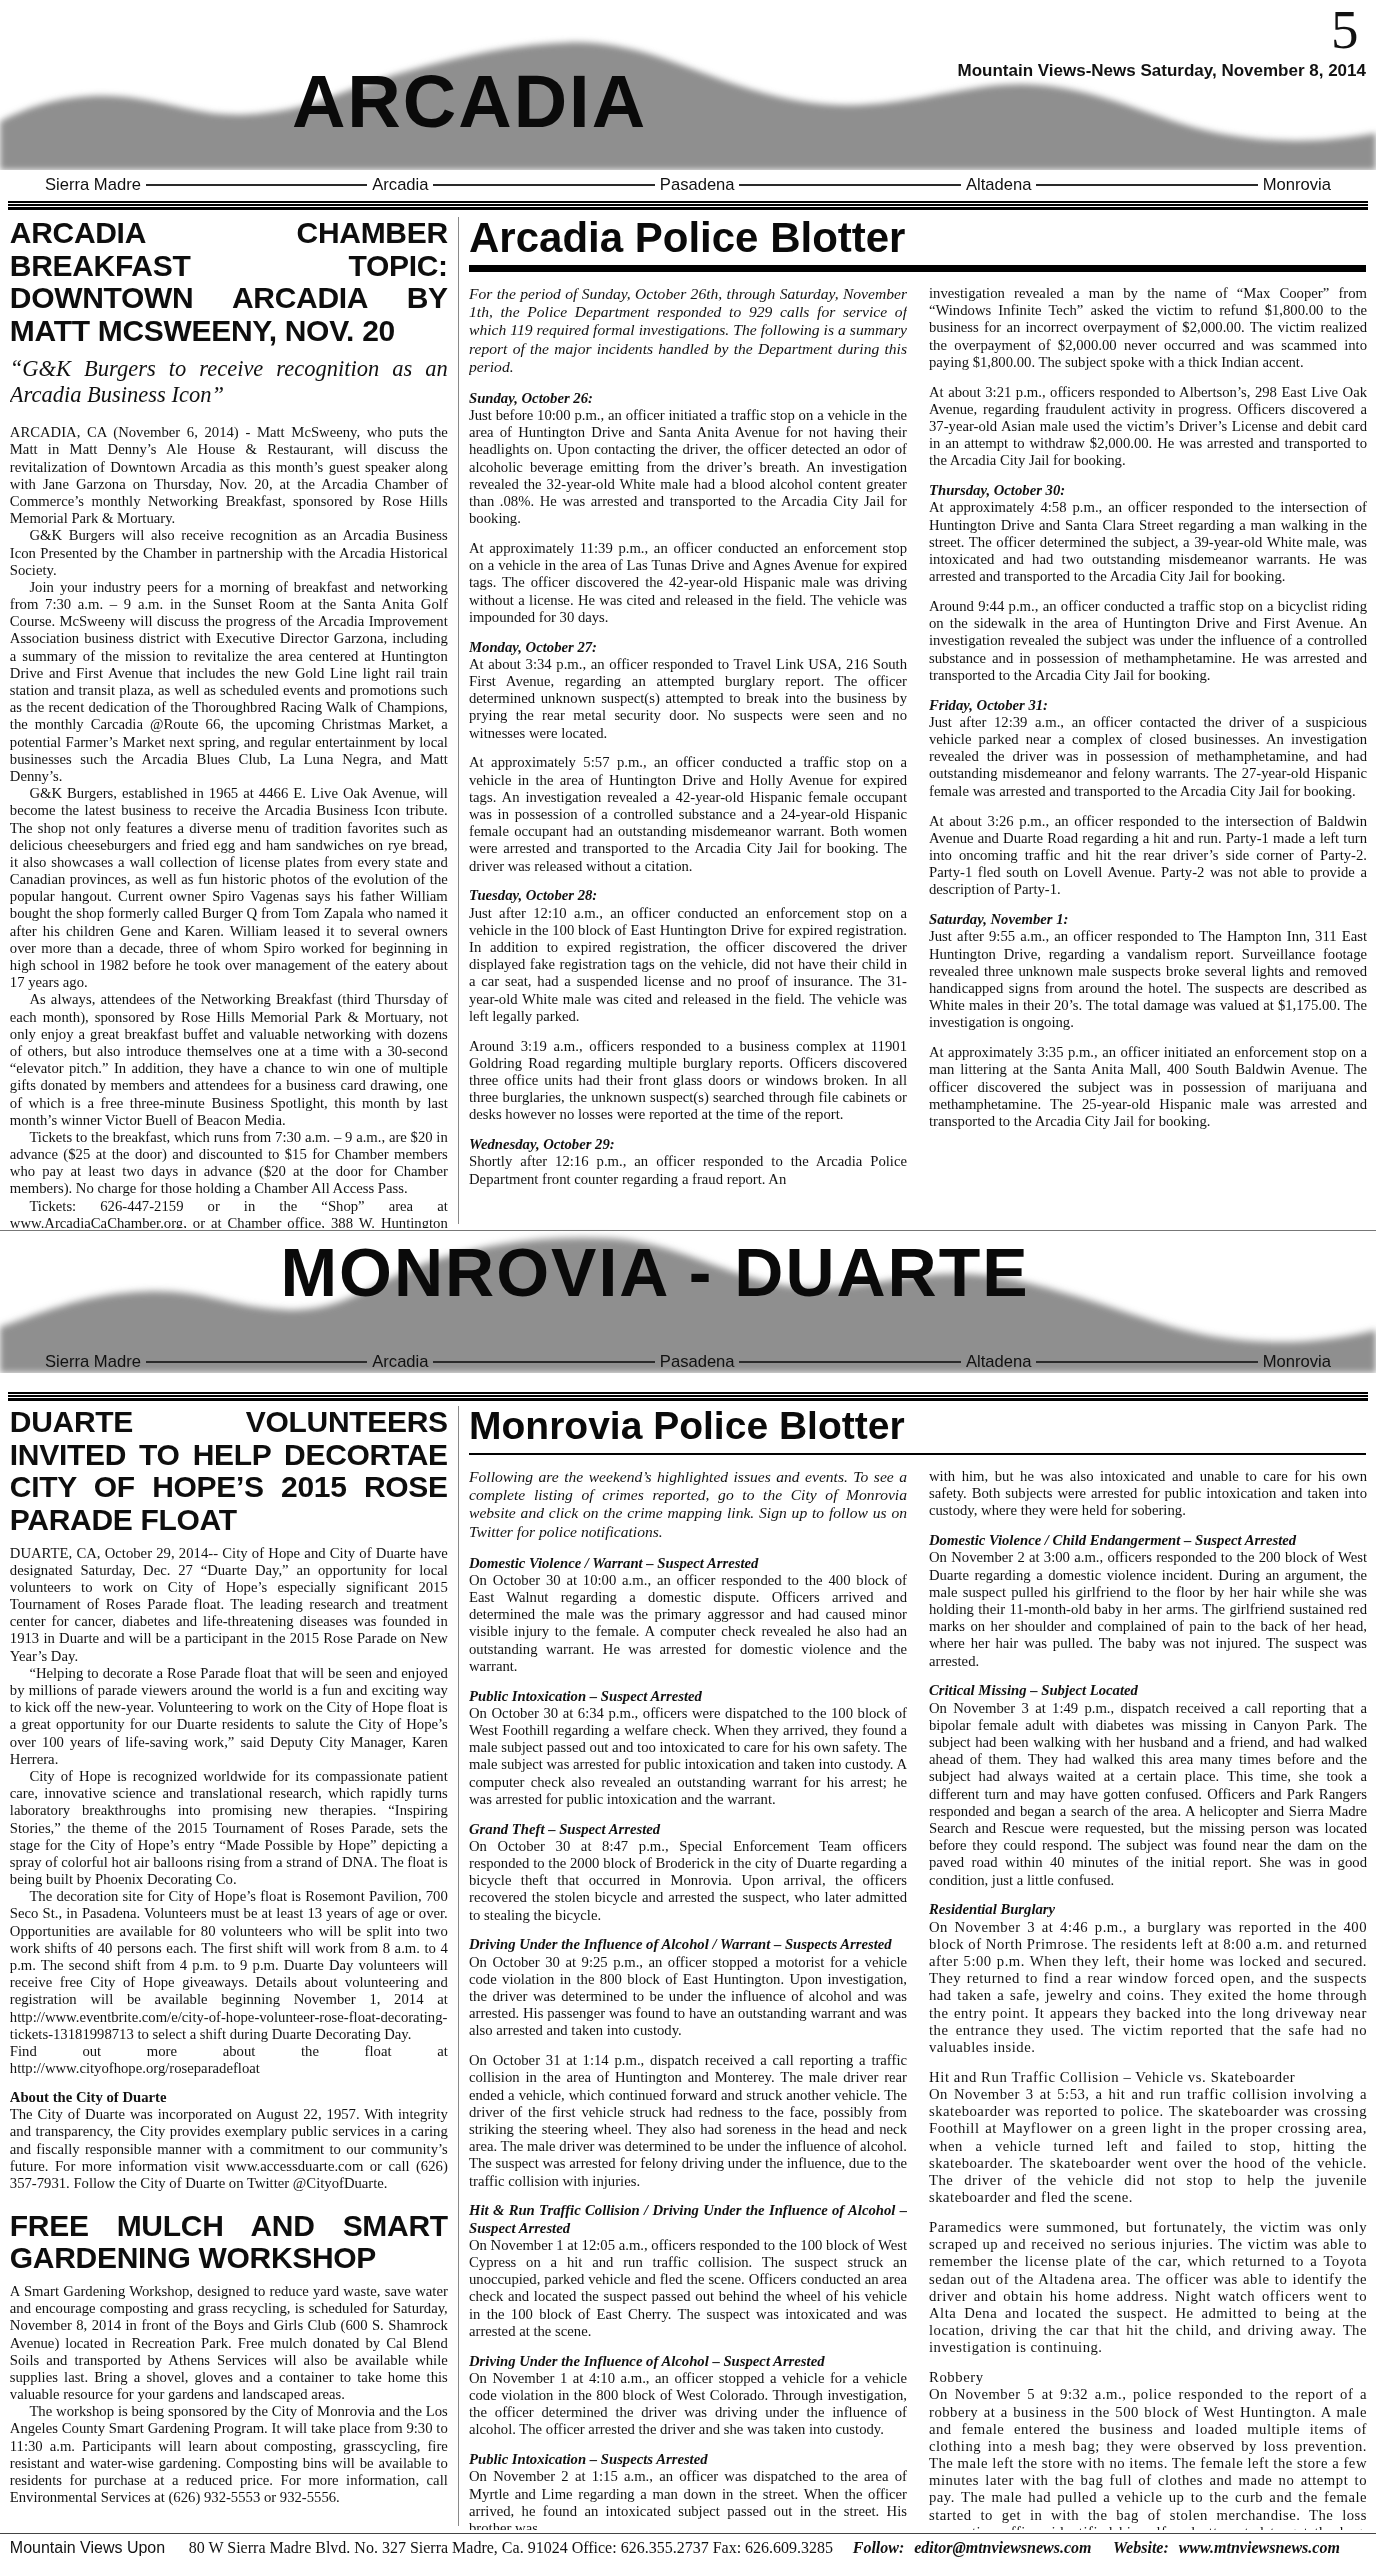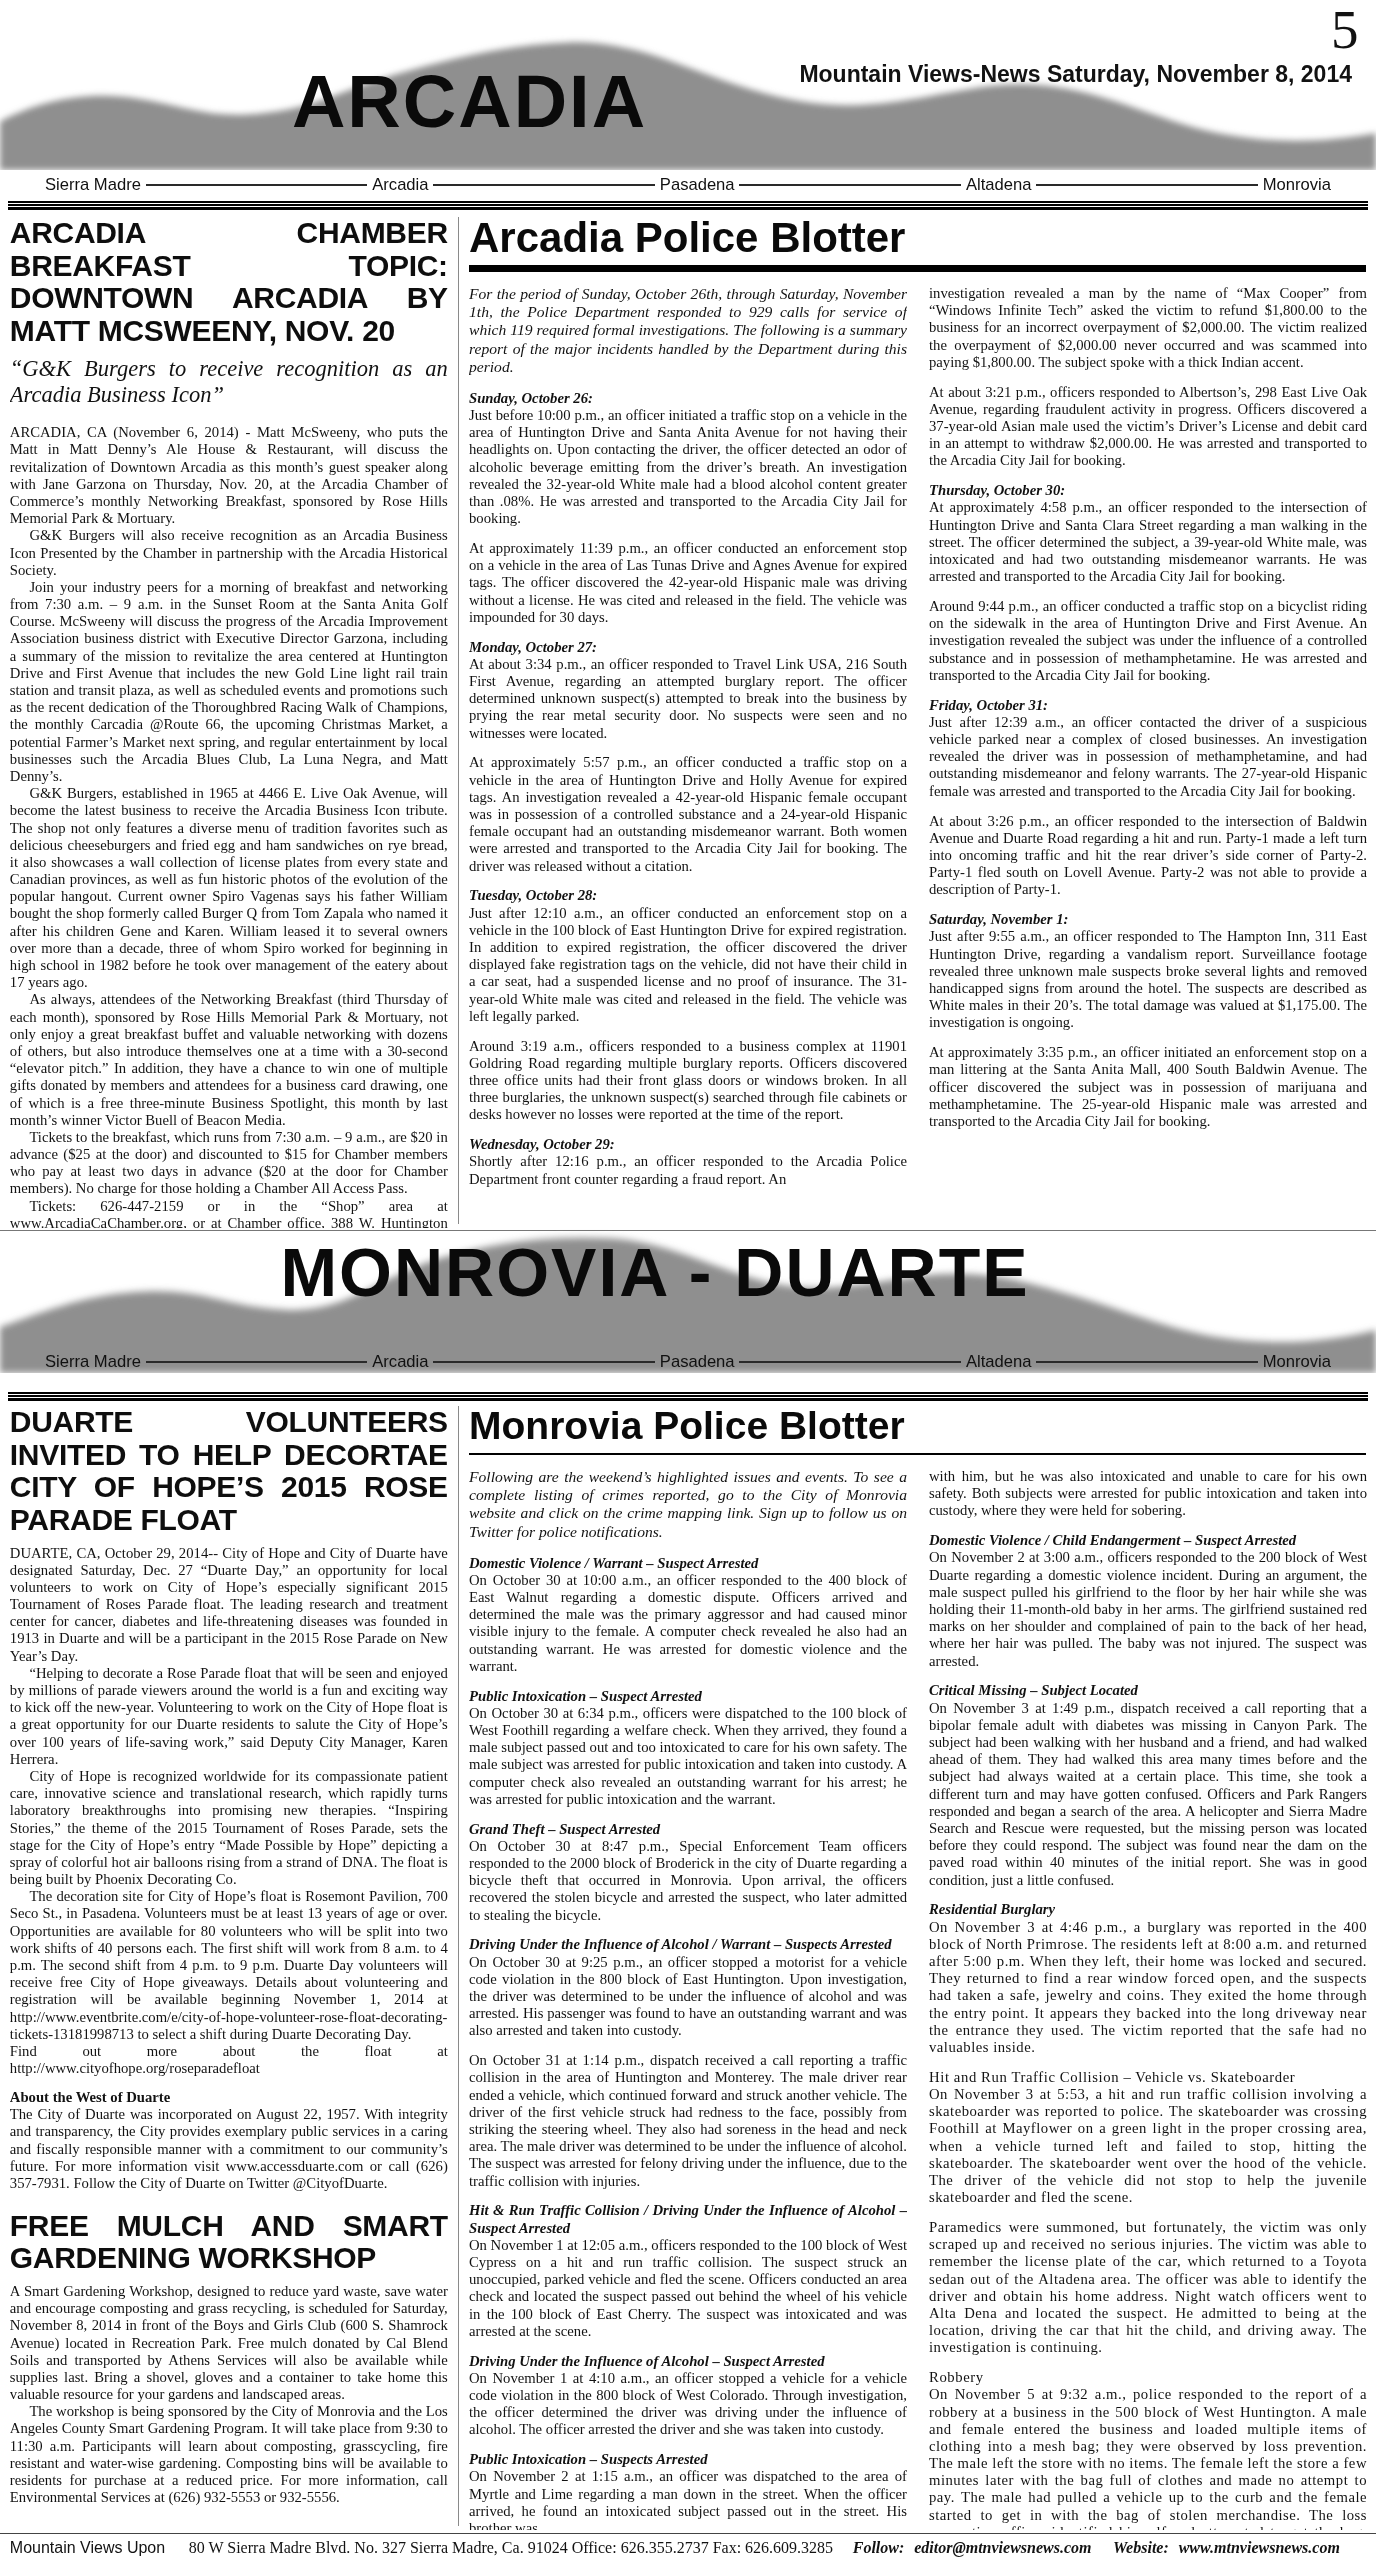"Mountain Views-News Saturday, November" .masthead { font-size: 23px -> 17px; right: 24px -> 10px }
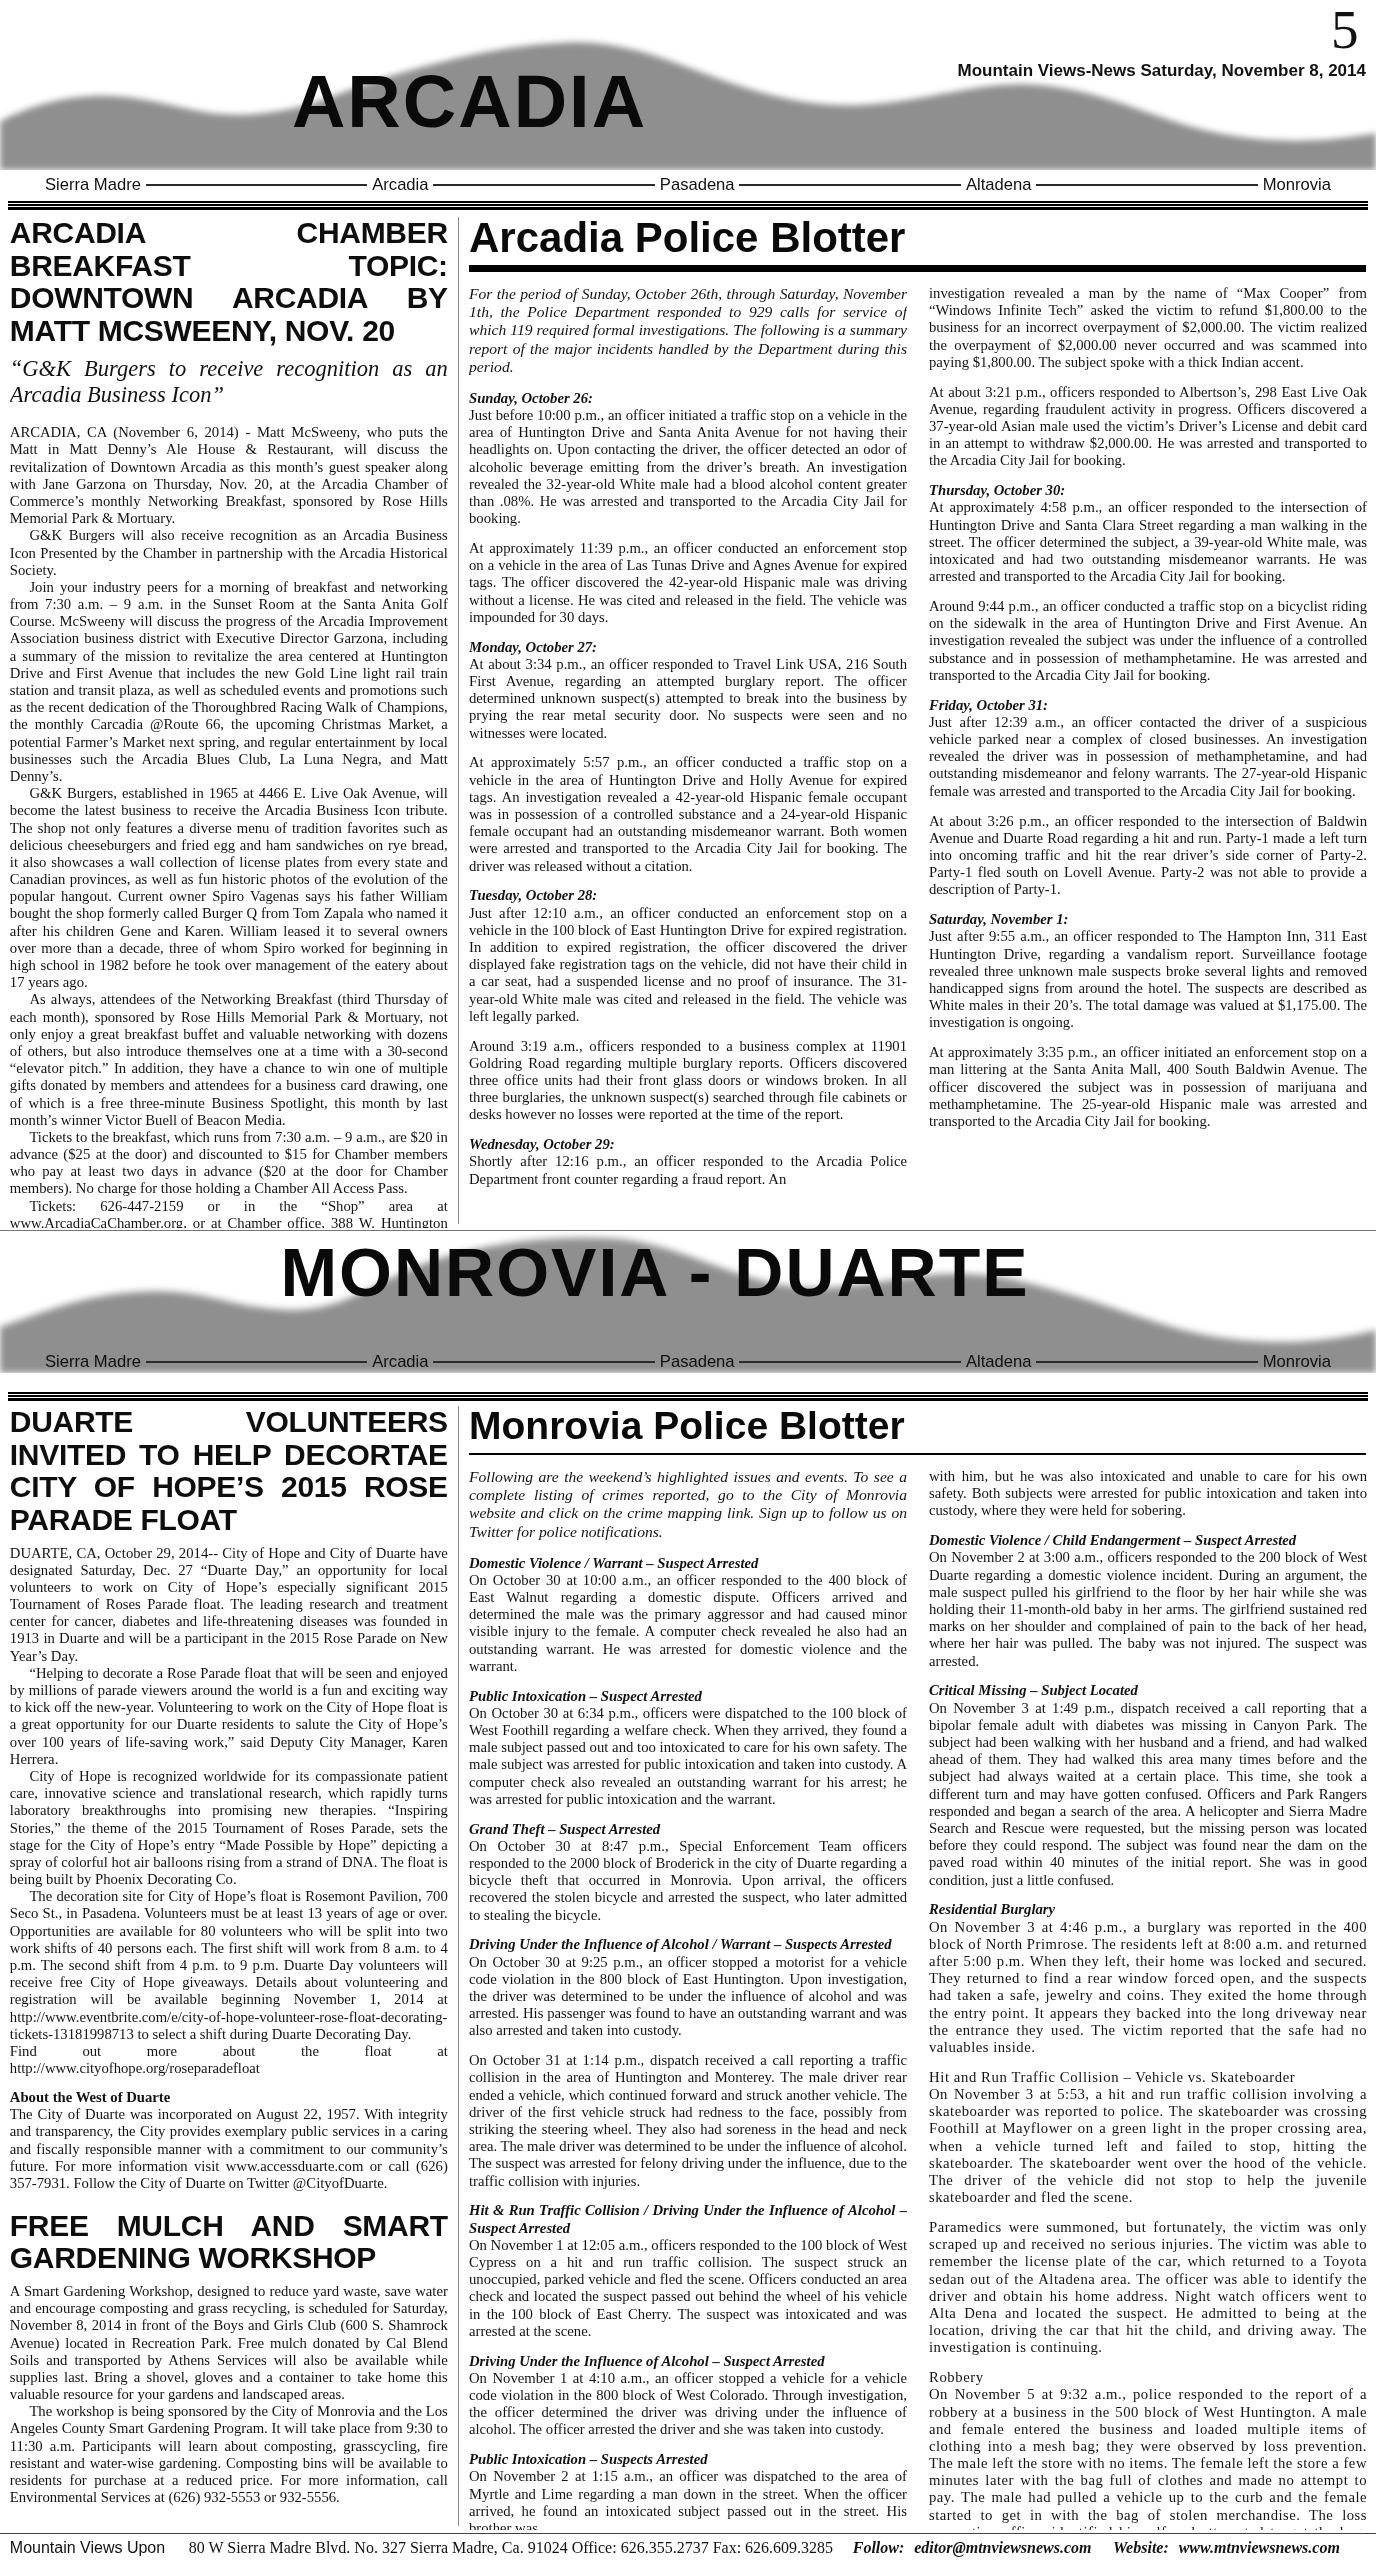"About the West of Duarte" div.itm { text: West -> City }
